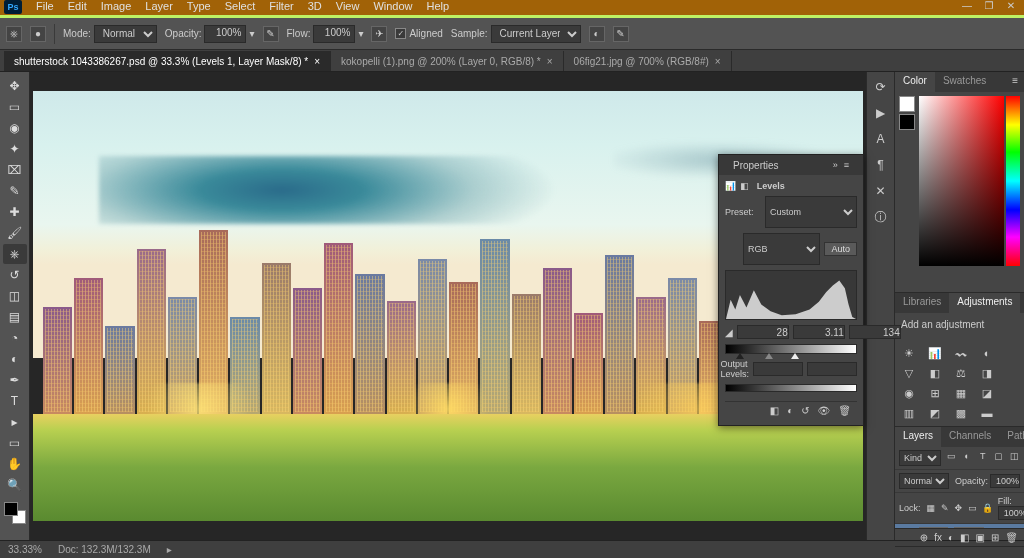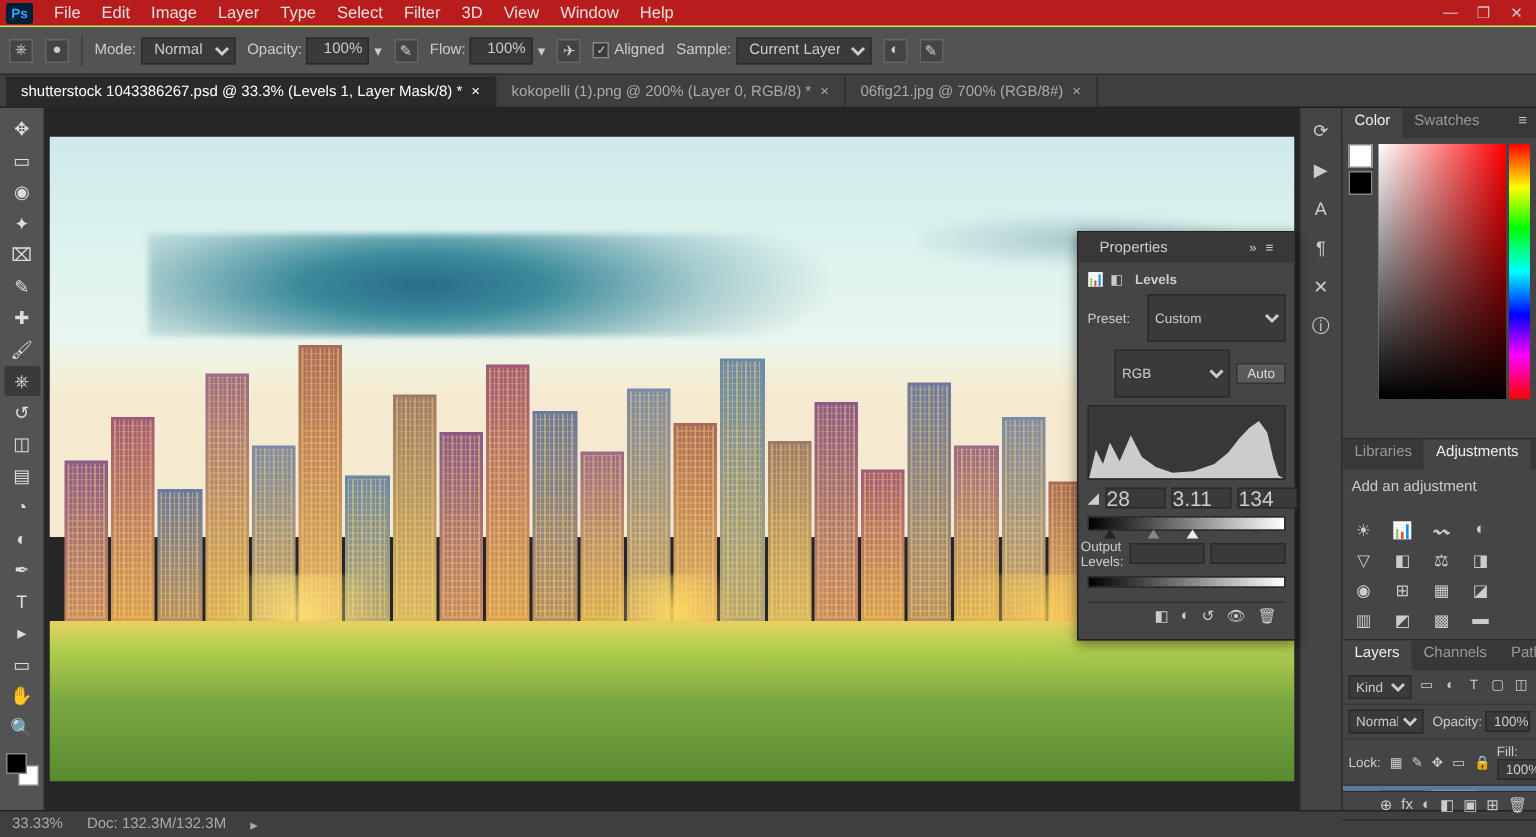"Ps" .menubar { align-items: center -> flex-start; background: #b91c1c -> #a16207; border-bottom: 1px solid #bef264 -> 3px solid #bef264 }
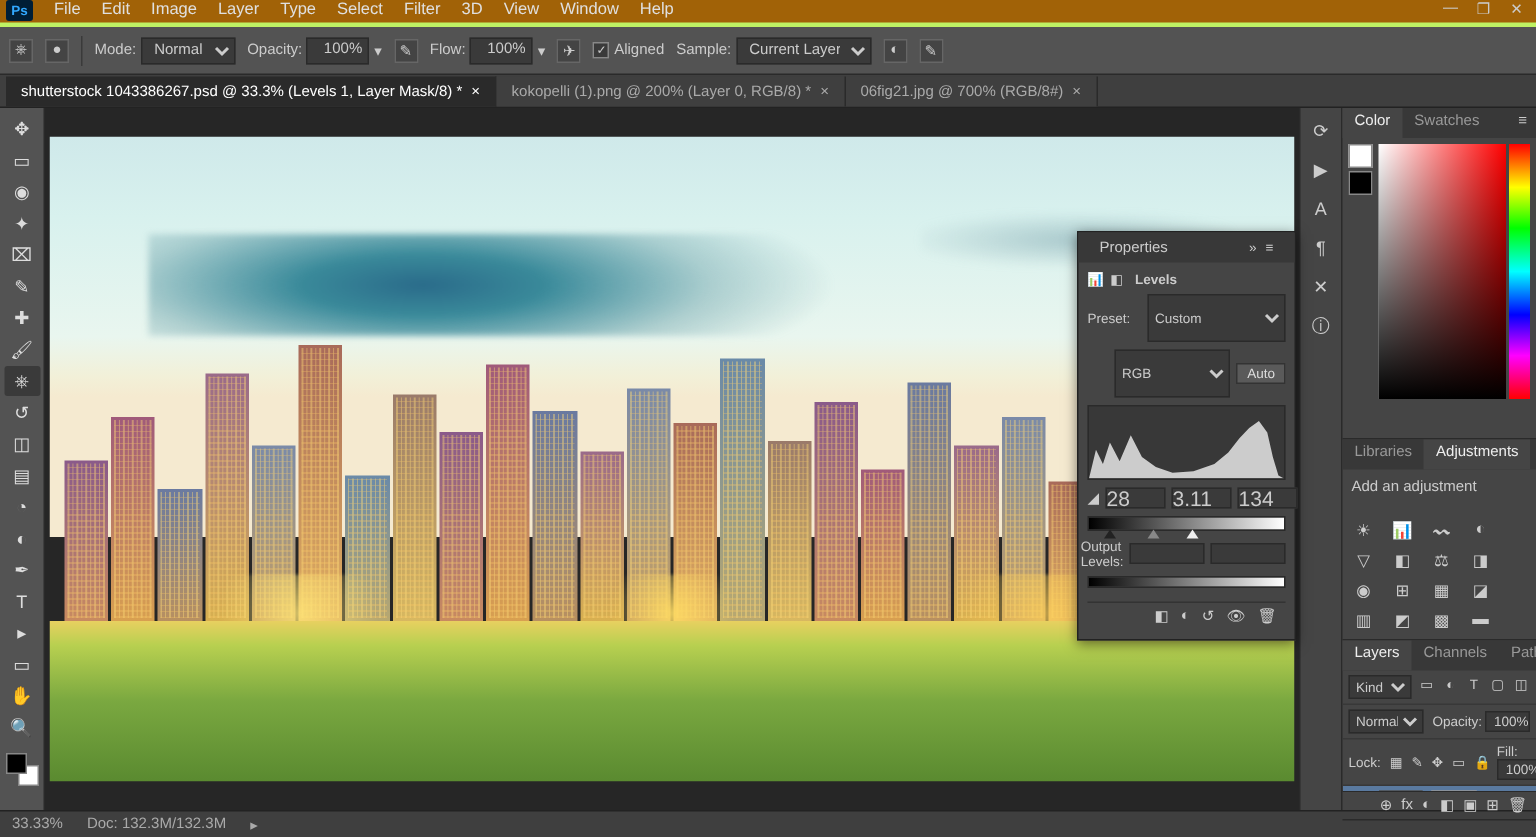"28" .histnums input { font-size: 14px -> 10px; text-align: left -> right; width: 40px -> 52px }
